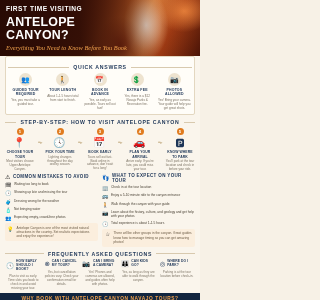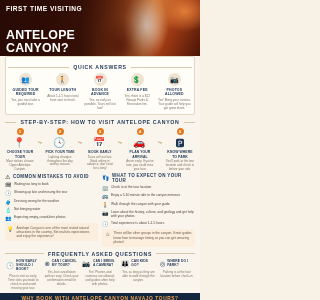"ANTELOPE CANYON?" .hero-k2 { margin-top: 17px -> 4px }
